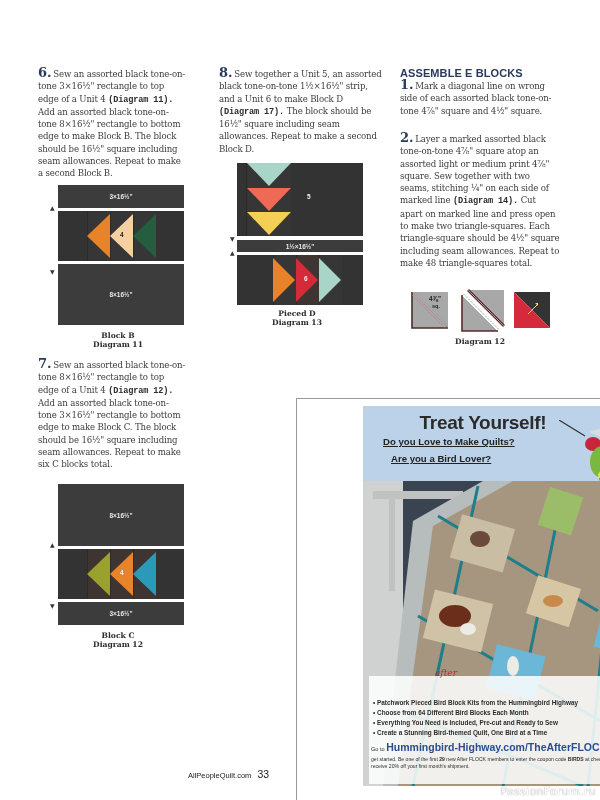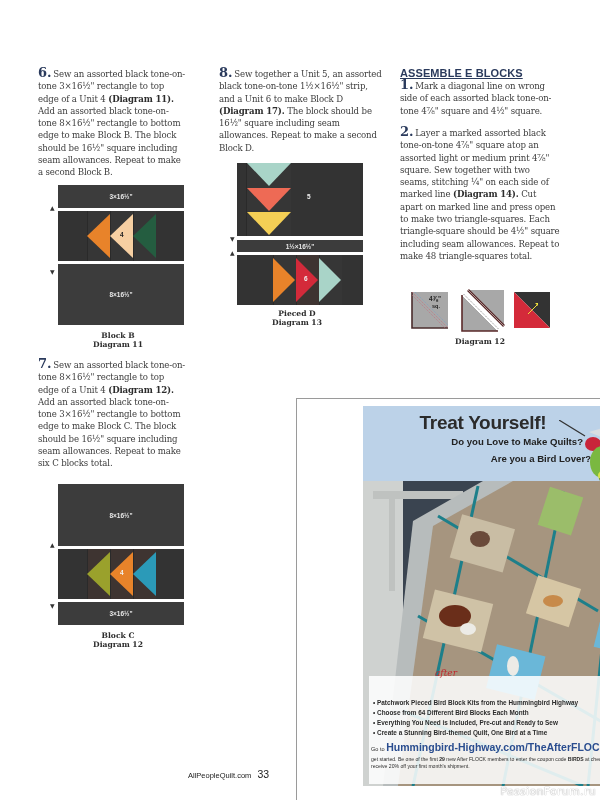"ASSEMBLE E BLOCKS" div.heading { text-decoration: underline -> none }
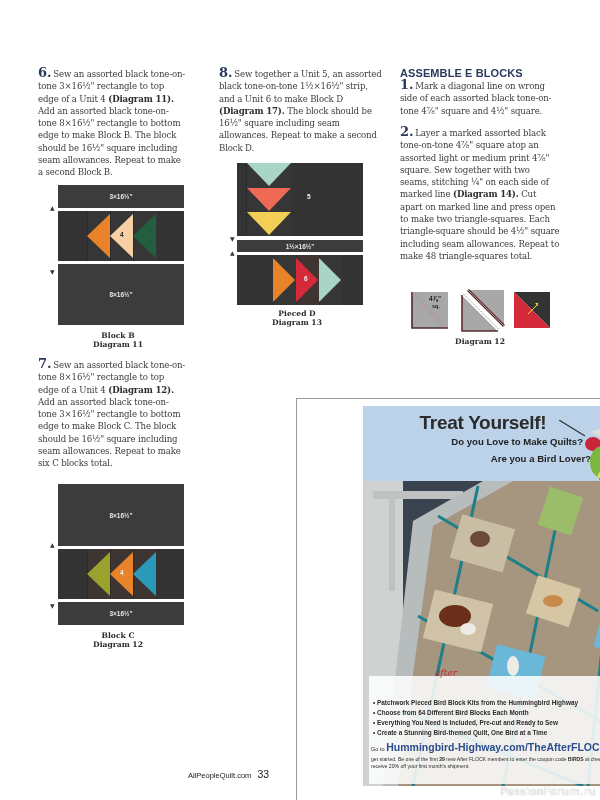"(Diagram 11)." .para b { font-family: none -> Liberation Mono, monospace }
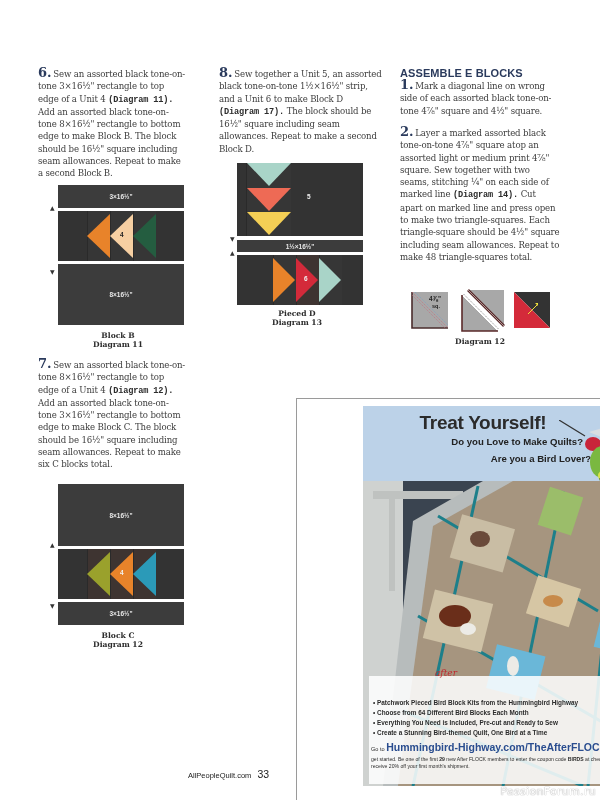"2. Layer a marked assorted" div.para { top: 126px -> 132px }
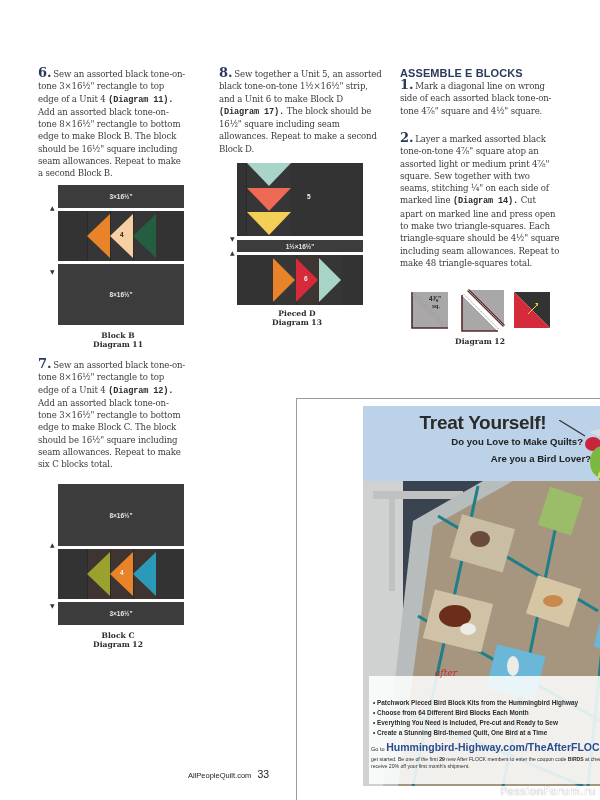"Do you Love to Make" .ad-sub { text-align: right -> left; text-decoration: none -> underline }
